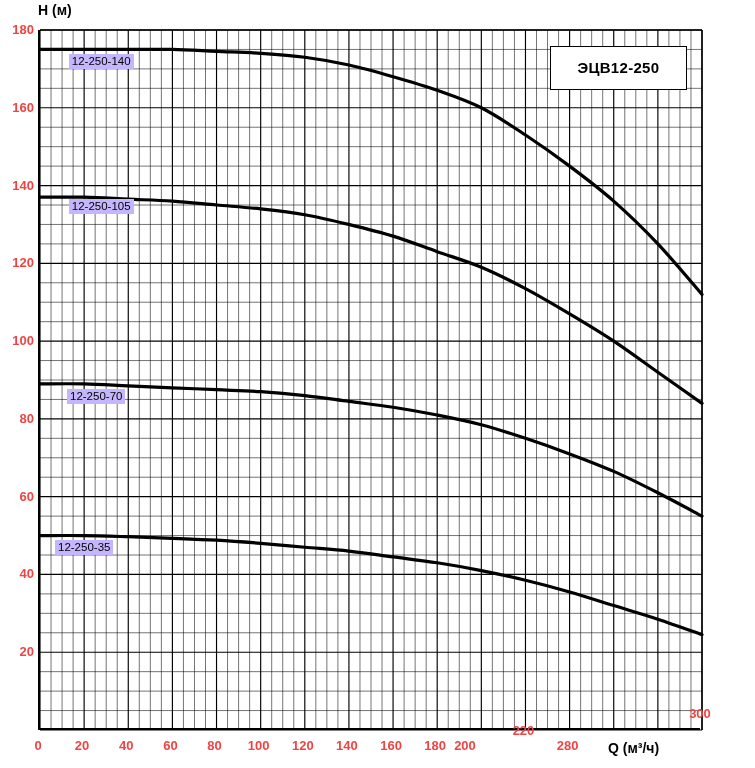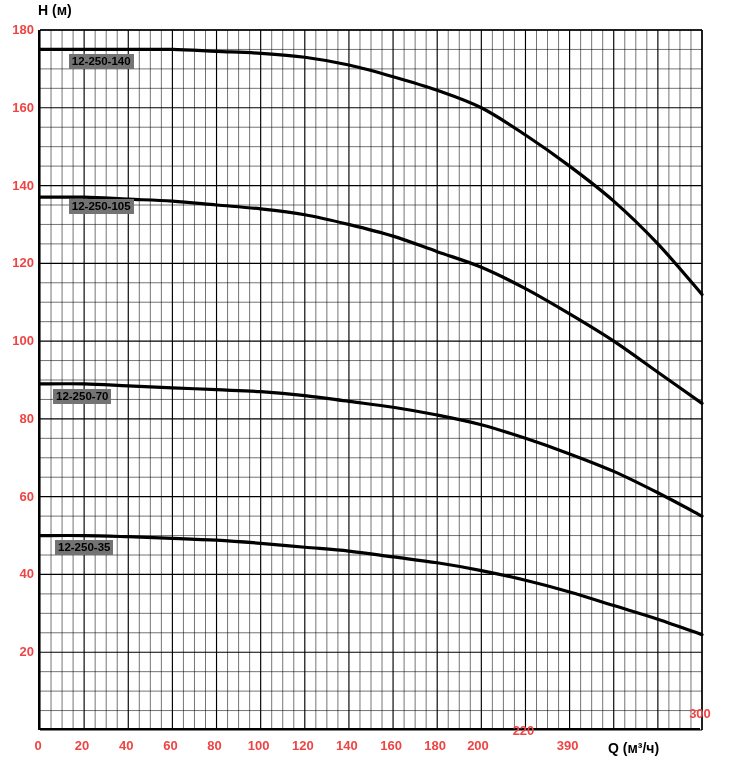"12-250-140" .curve-label { background: #737373 -> #c4b5fd; font-weight: bold -> normal }
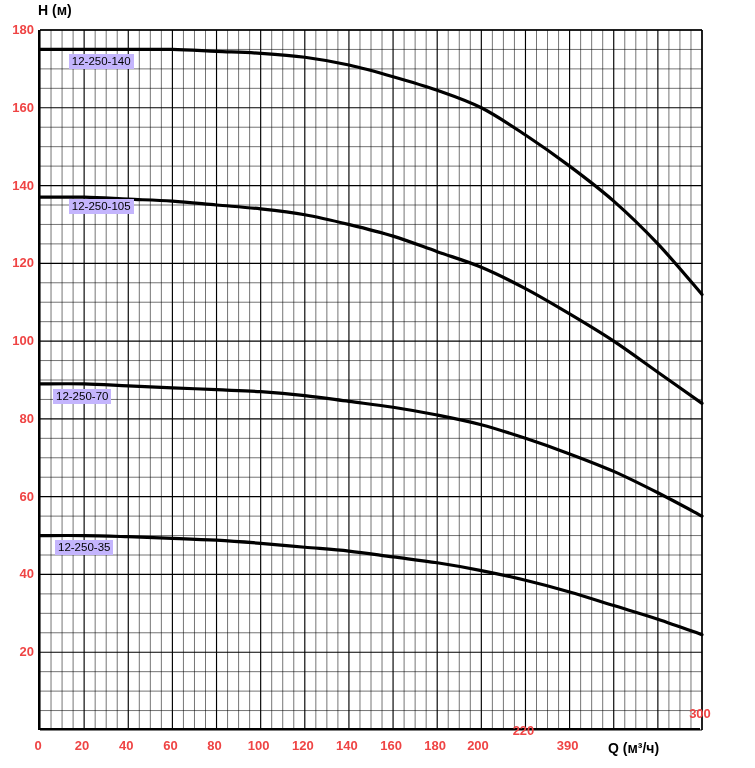"ЭЦВ12-250" div { html: none -> <div> <span>ЭЦВ12-250</span> </div> }
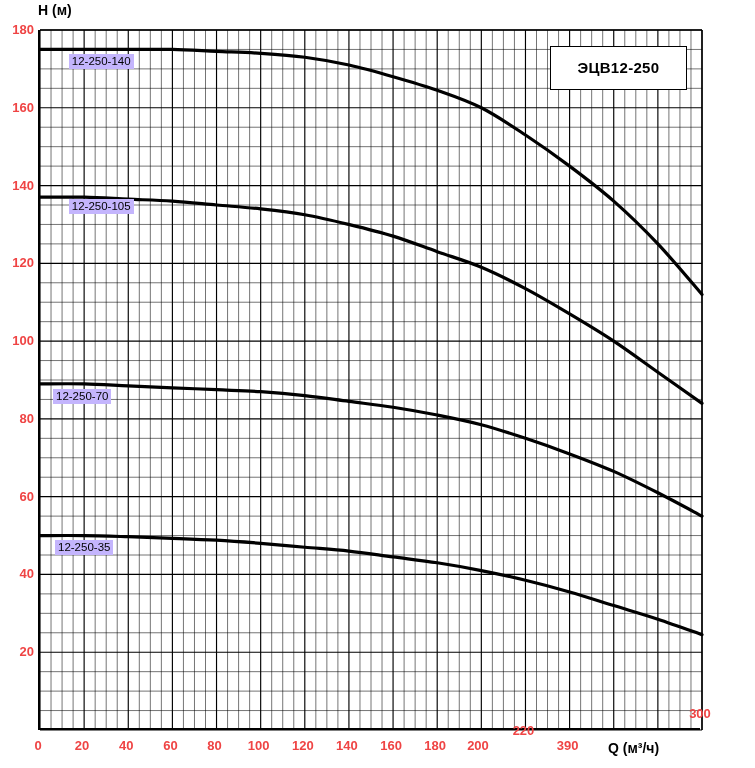"12-250-70" div.curve-label { left: 53px -> 67px }
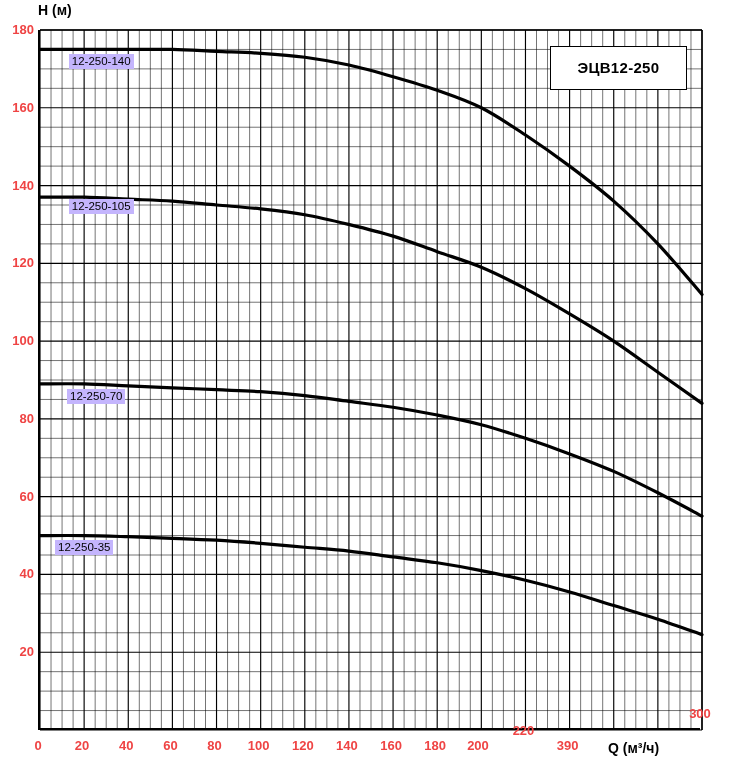"200" div.tick-label { left: 458px -> 445px }
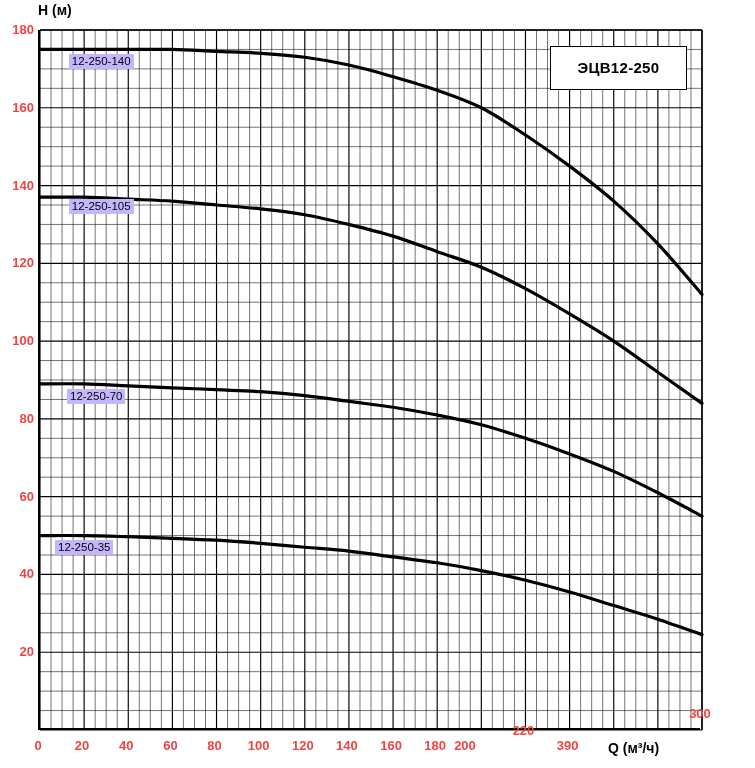"390" div.tick-label { text: 390 -> 280 }
